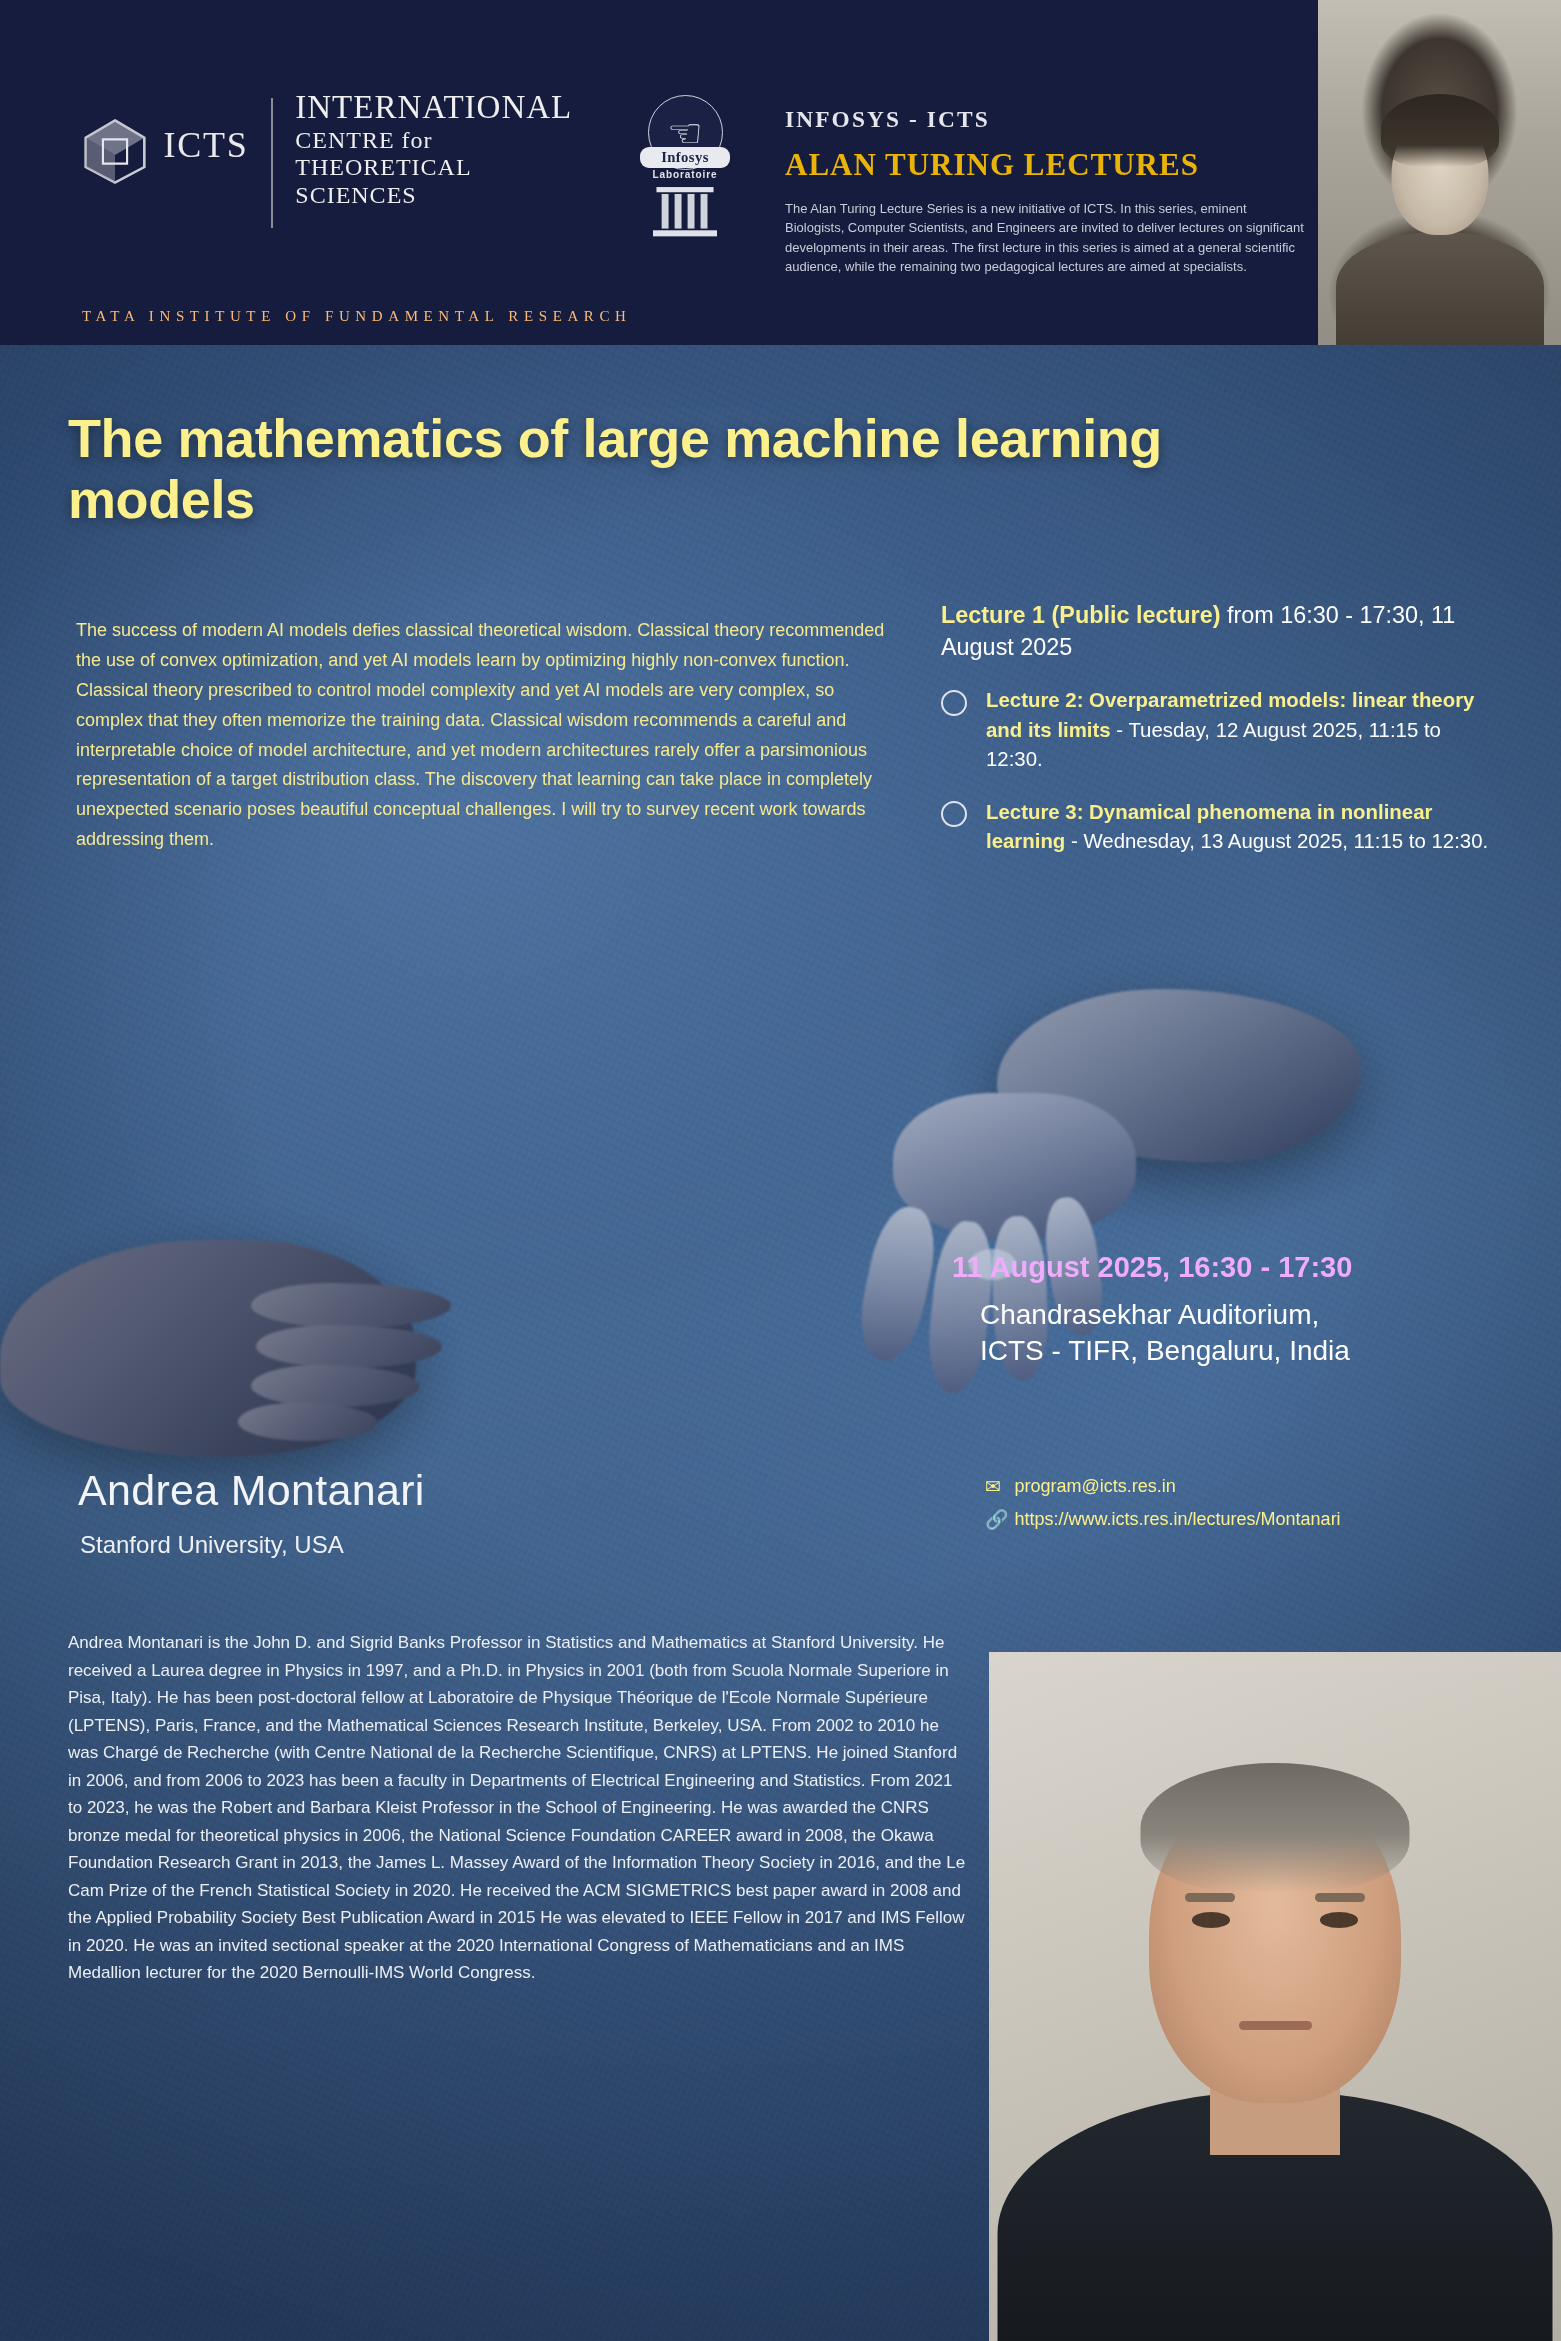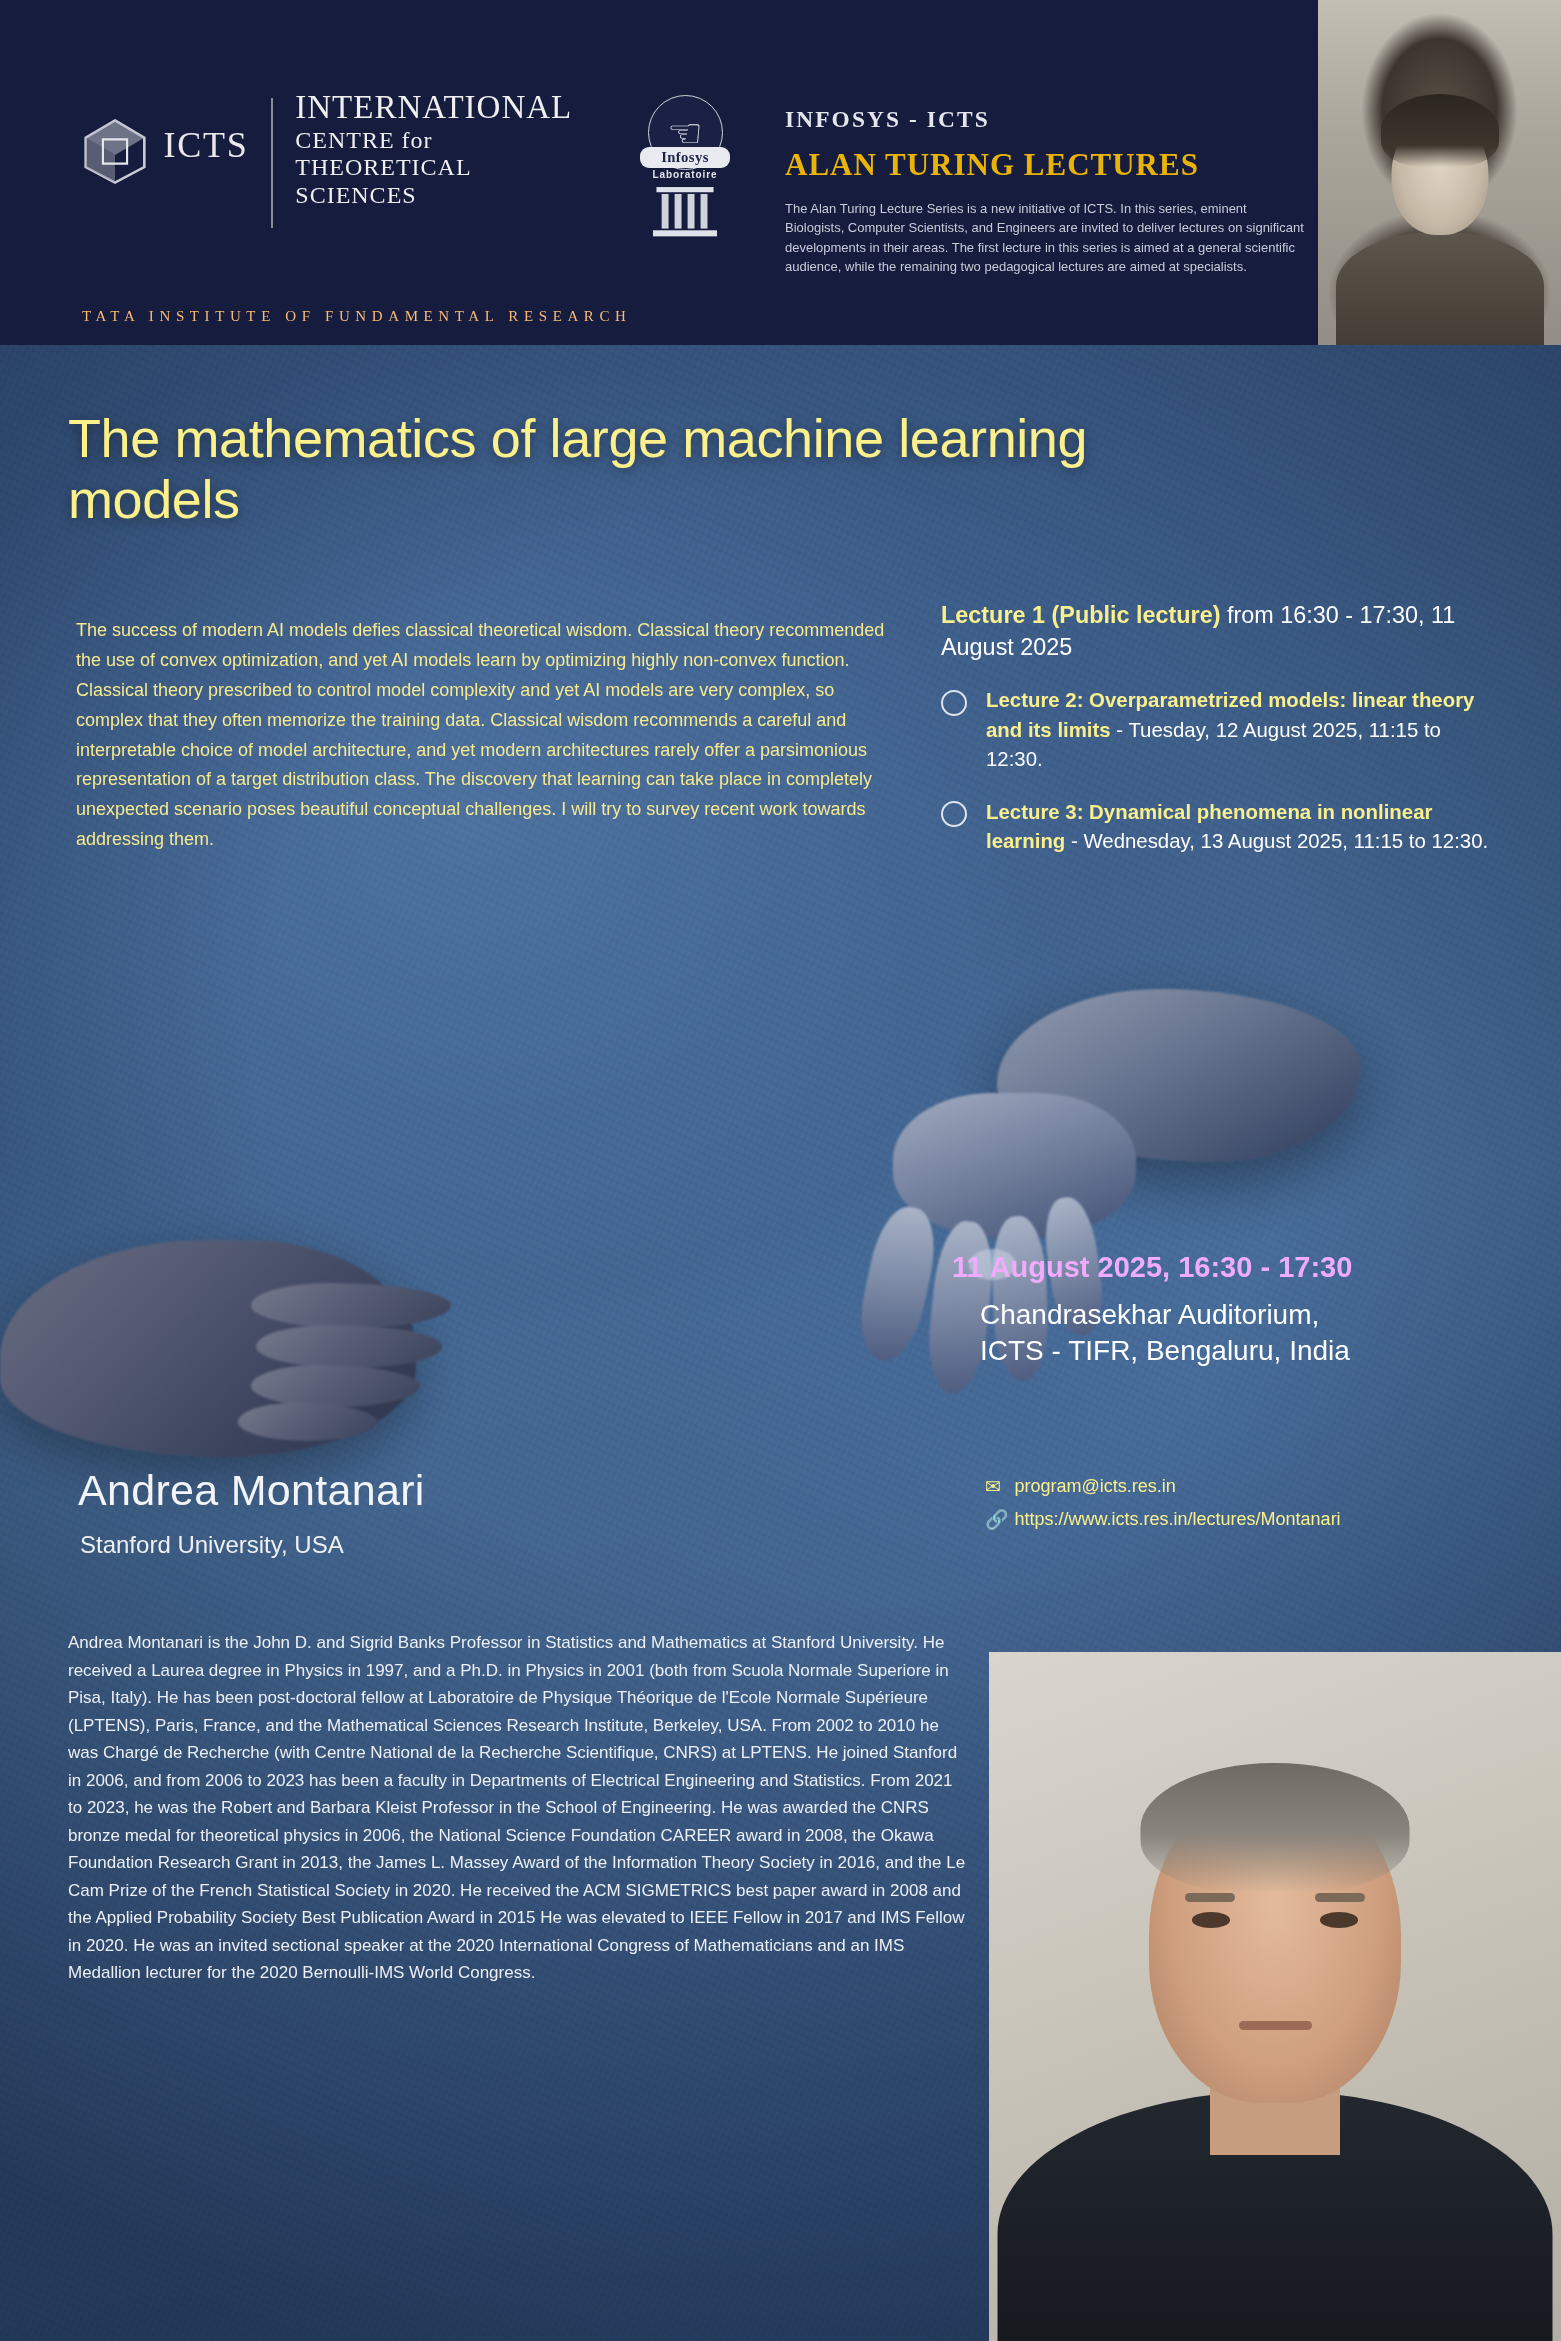"The mathematics of large machine" .main-title { font-weight: normal -> bold }
